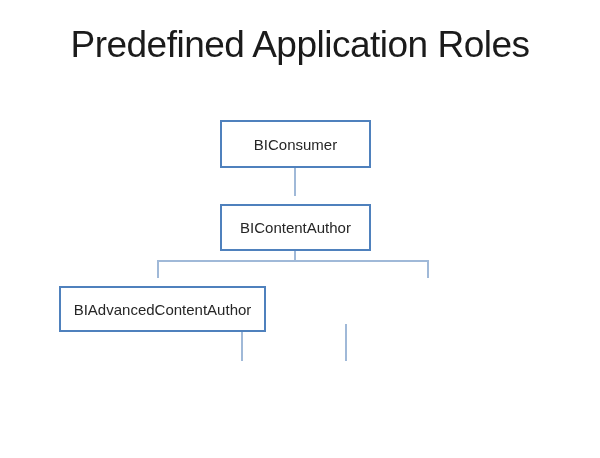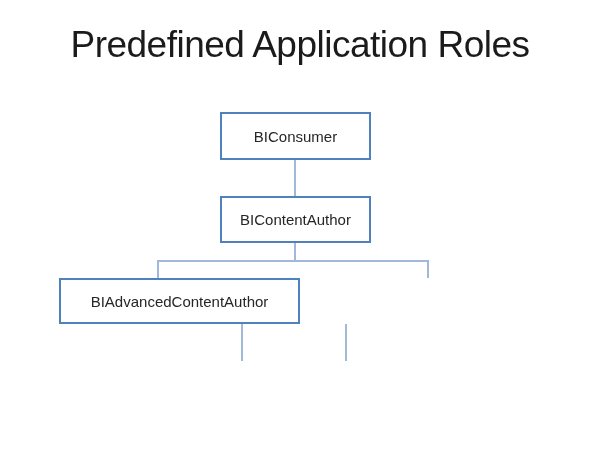"BIConsumer" .node { margin-top: none -> 8px }
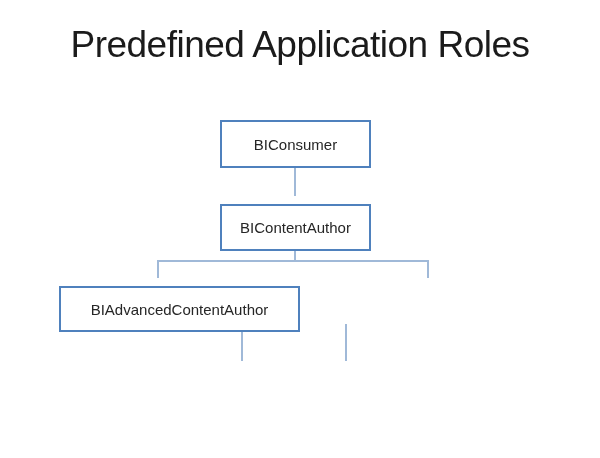"BIAdvancedContentAuthor" #n-biadvancedcontentauthor { width: 241px -> 207px }
